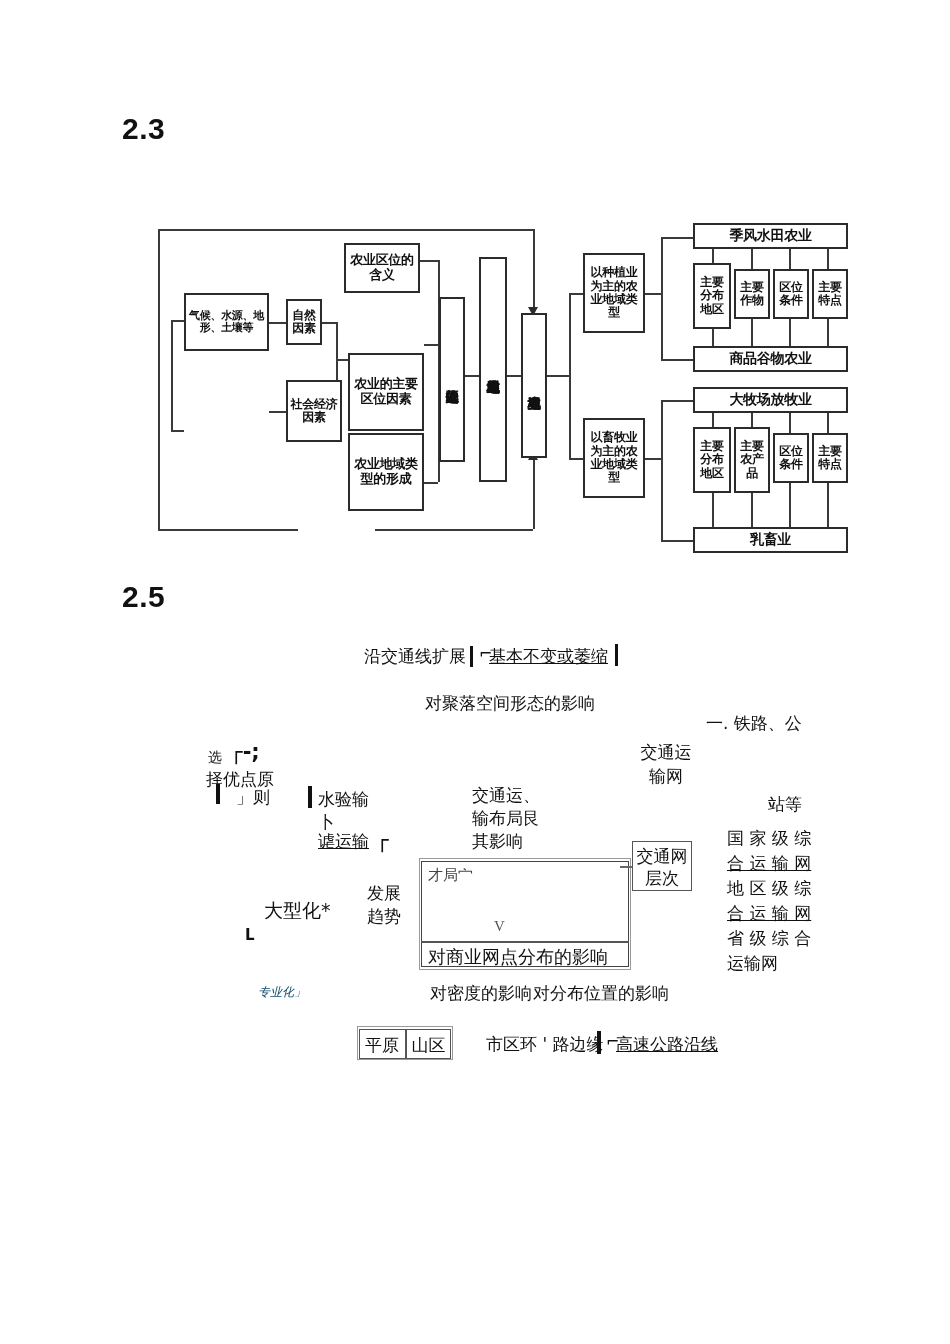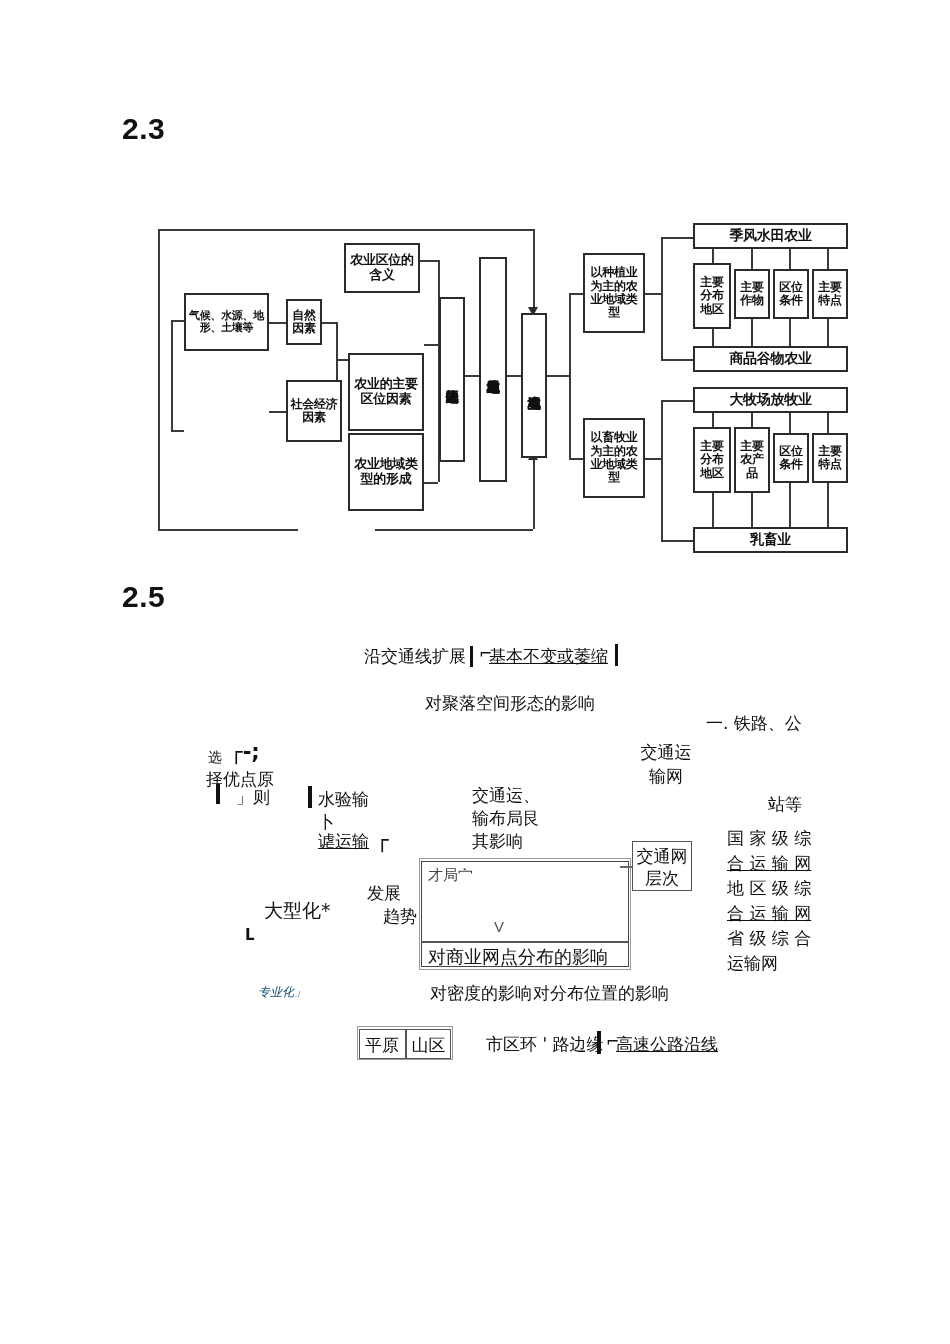"交通网" .boxtxt { font-family: Liberation Sans, sans-serif -> Liberation Serif, serif }
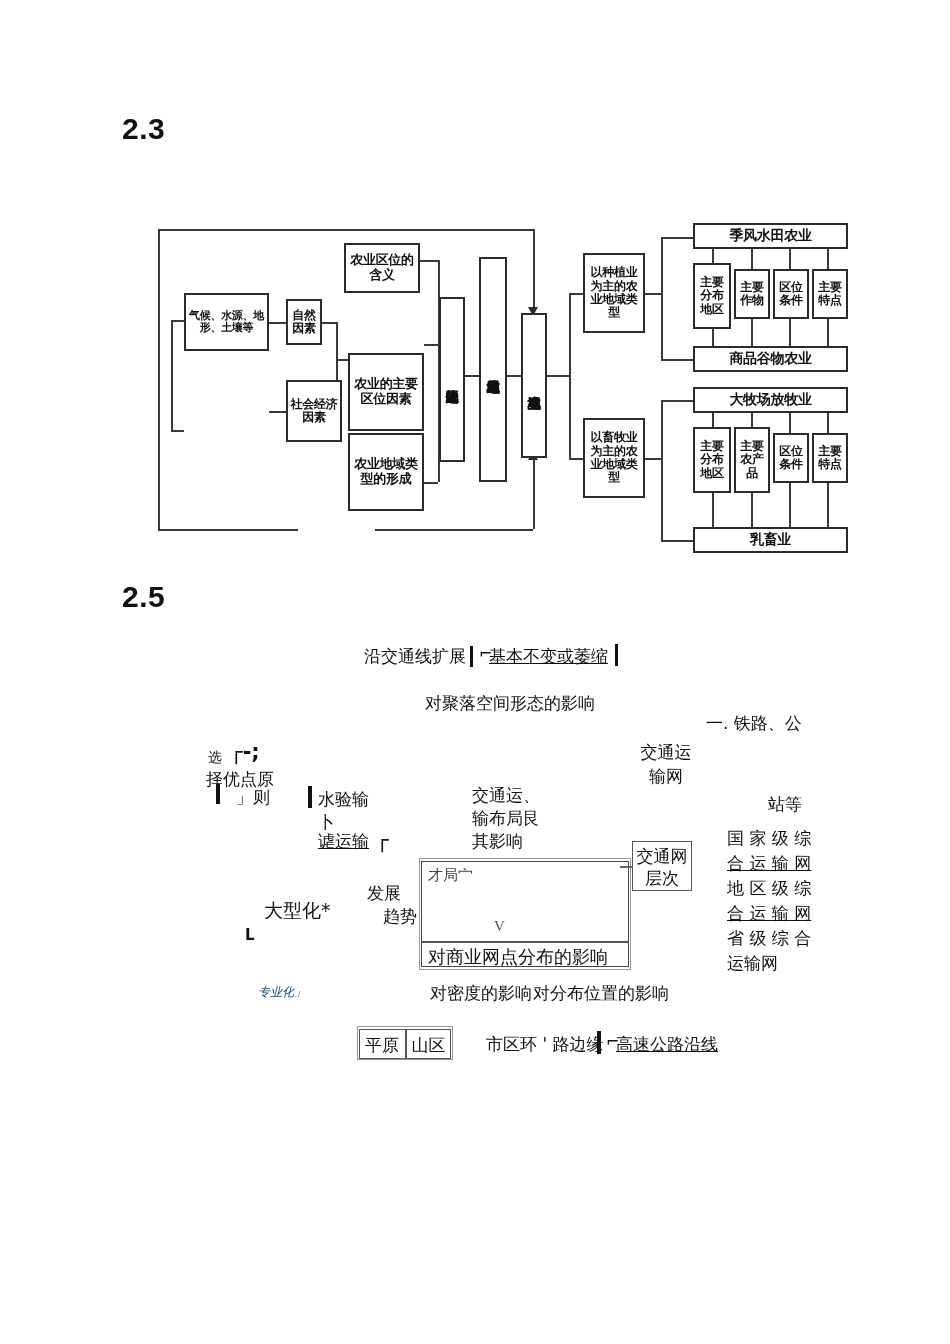"趋势" div.t25 { left: 376px -> 360px }
